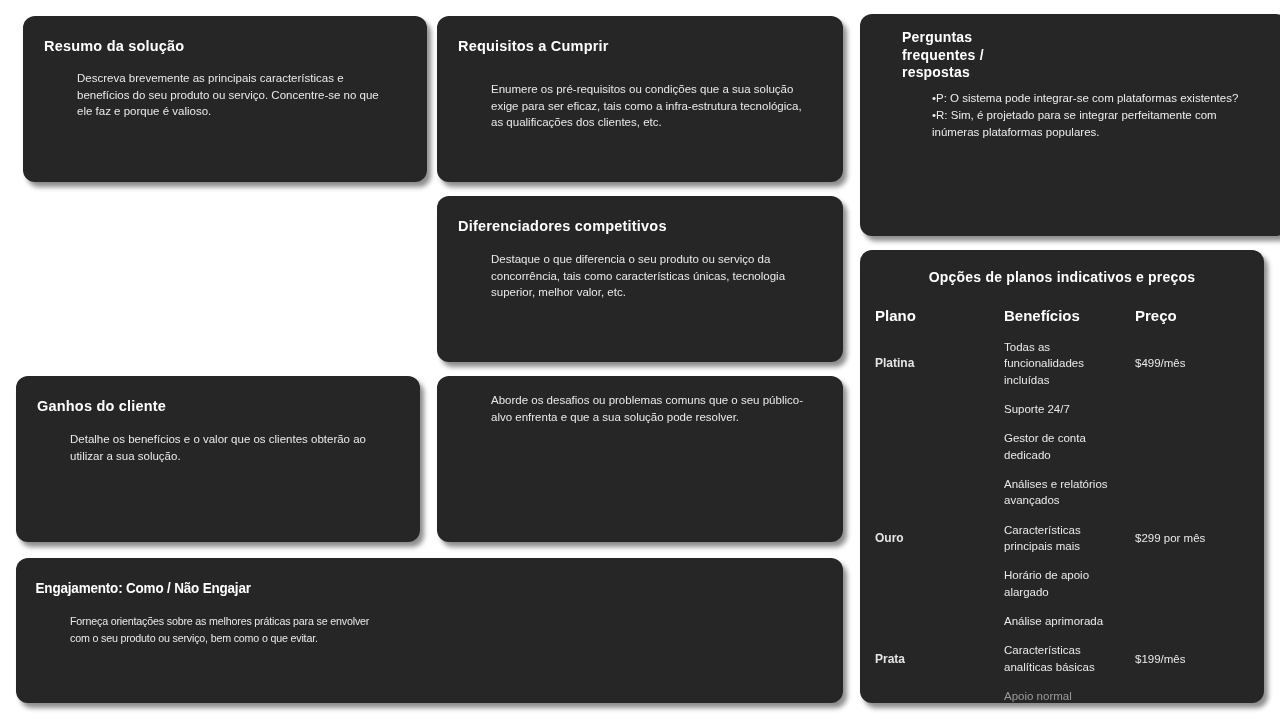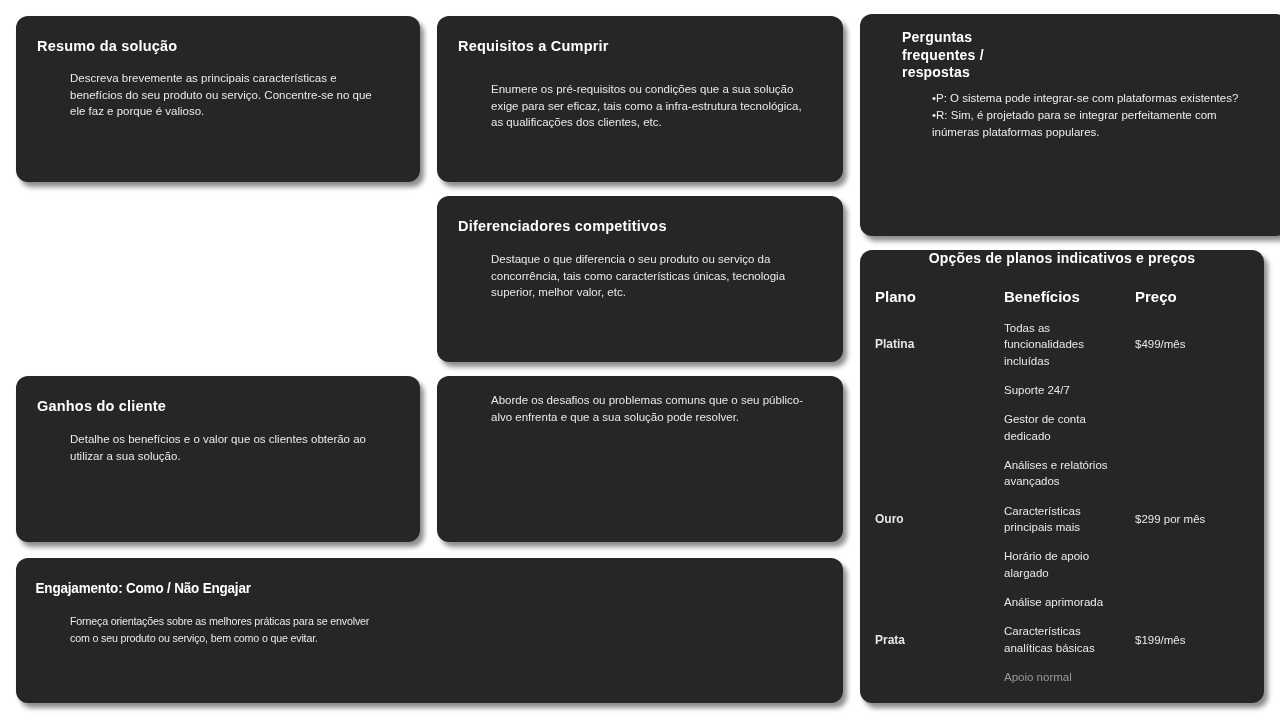"Resumo da solução" #card-resumo { left: 16px -> 23px }
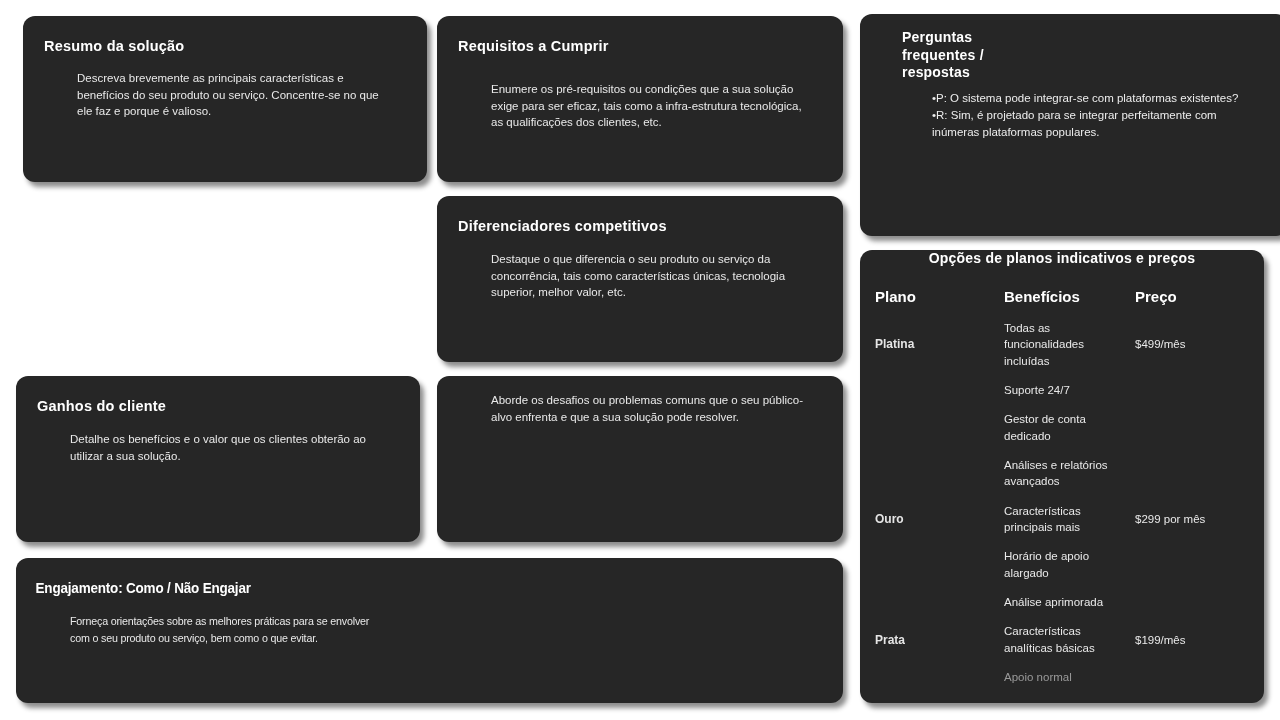"Opções de planos indicativos e" #card-pricing .pricing-title { padding-top: none -> 19px }
